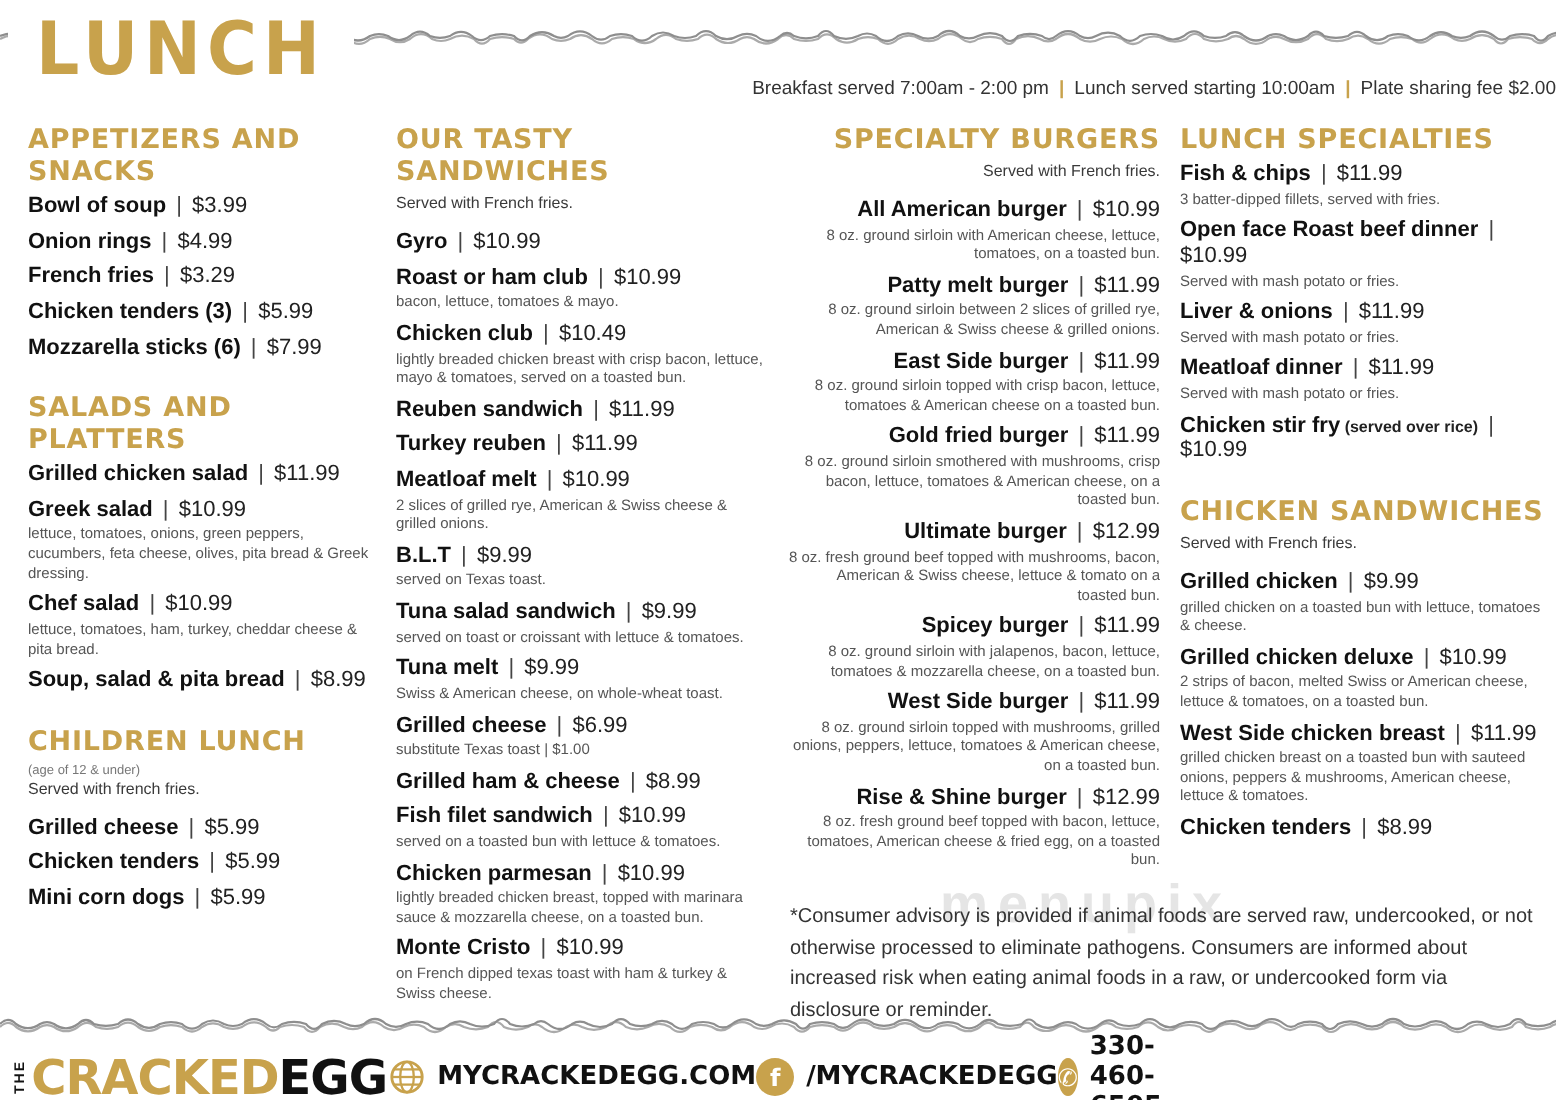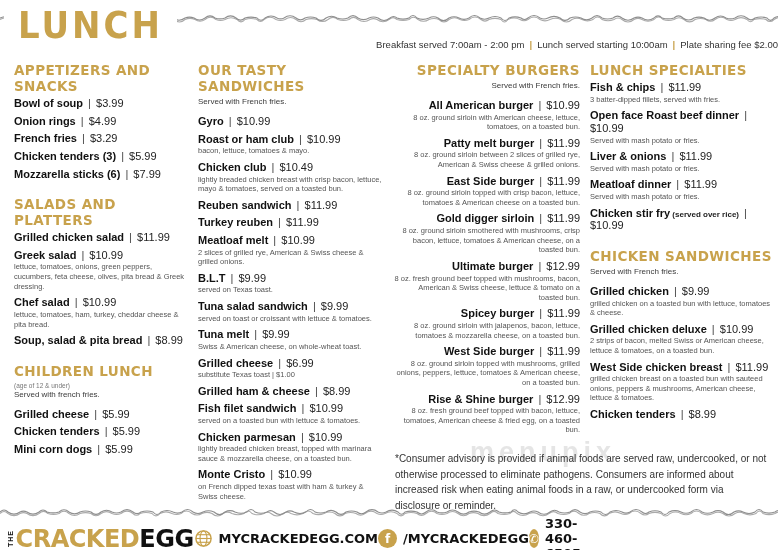"Gold digger sirloin" span.nm { text: digger sirloin -> fried burger }
